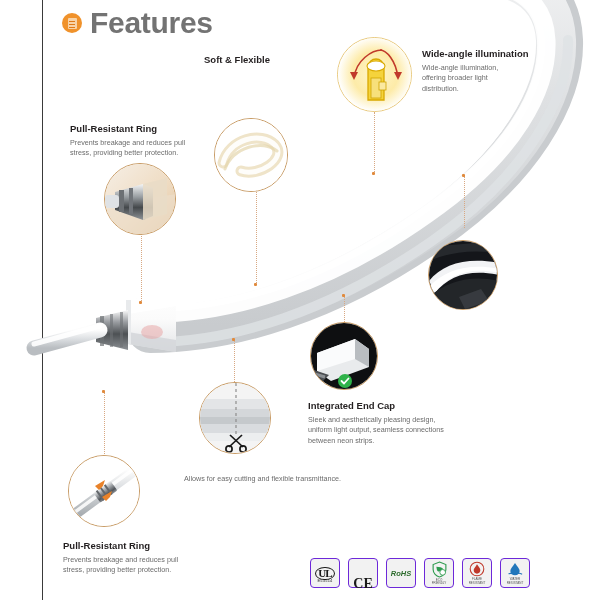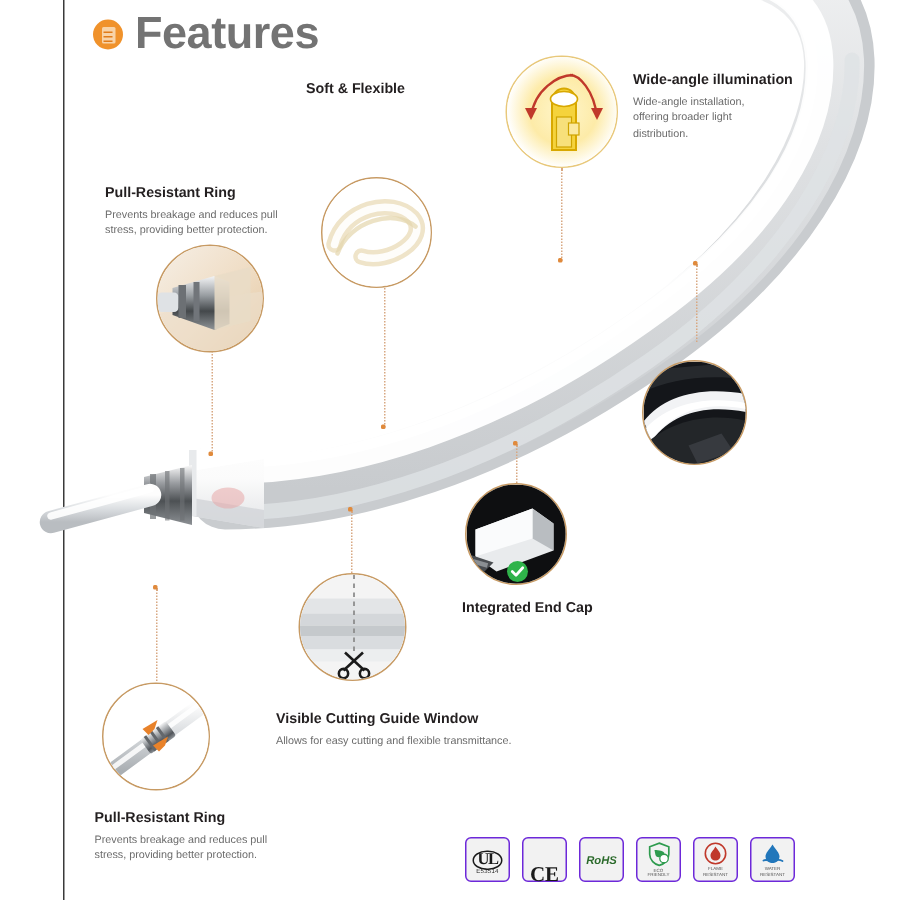"Wide-angle installation," div.callout-desc { text: installation -> illumination }
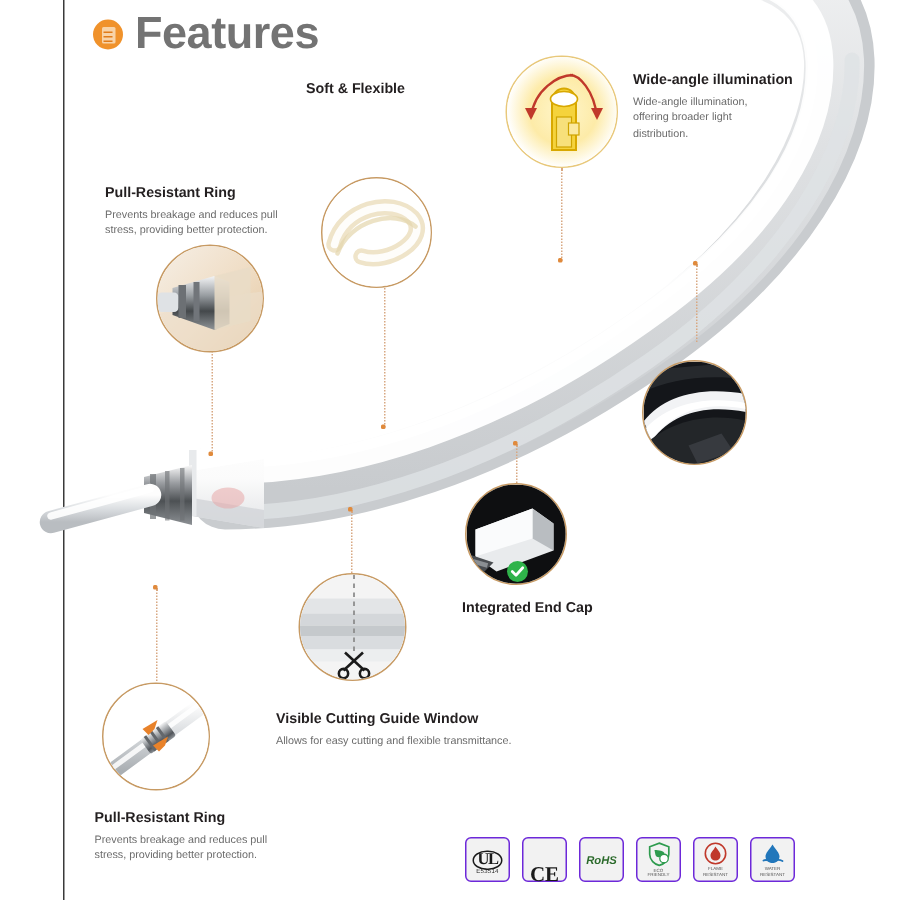"Sleek and aesthetically pleasing design," div.callout-desc { html: none -> <div>Sleek and aesthetically pleasing design, uniform light output, seamless connections between neon strips.</div> }
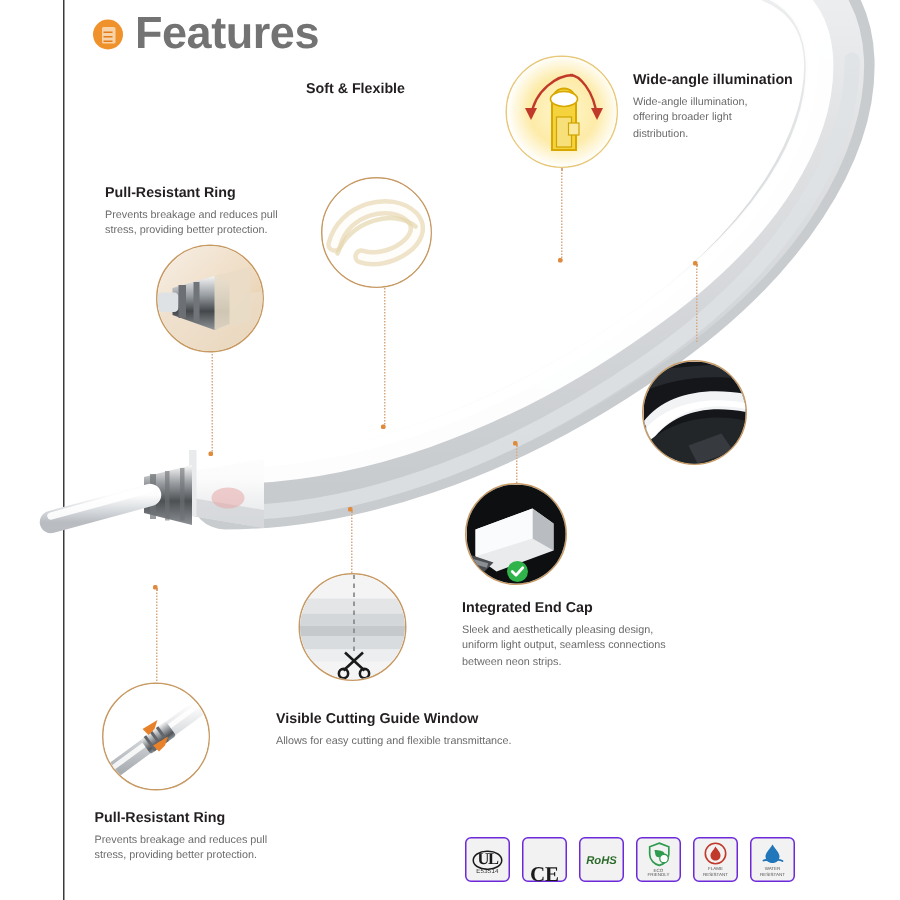"Visible Cutting Guide Window" div.callout-title { html: <div>Visible Cutting Guide Window</div> -> none }
